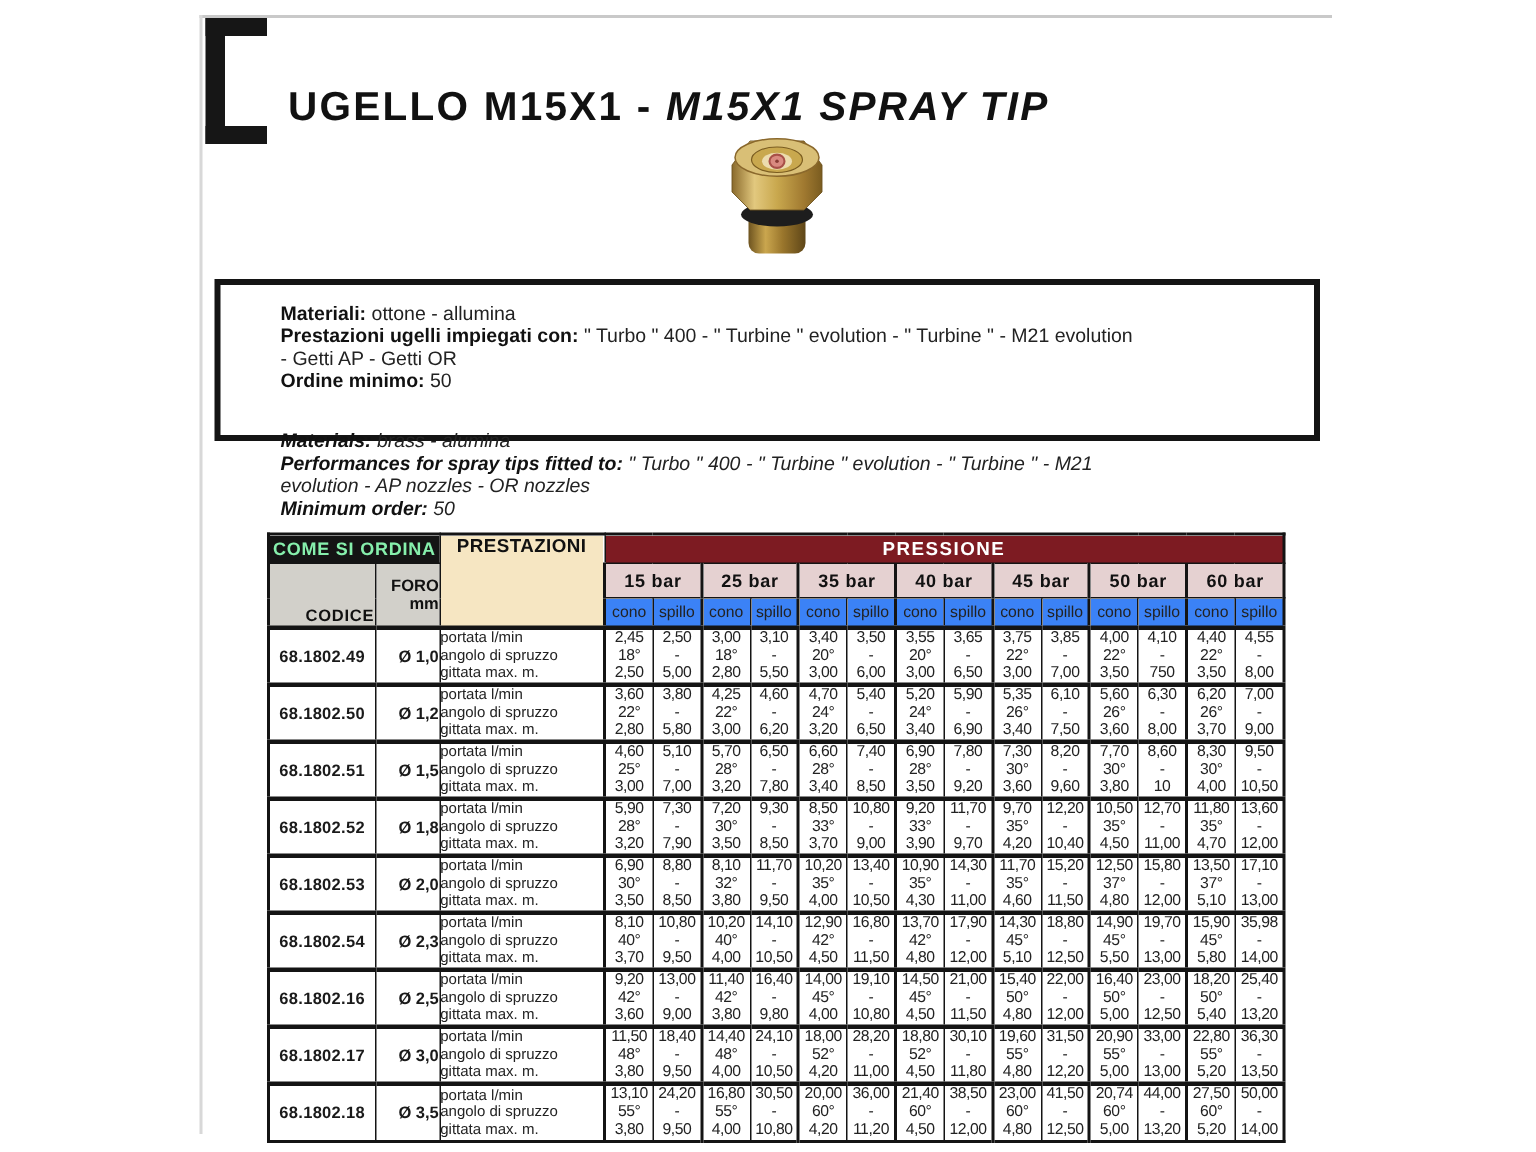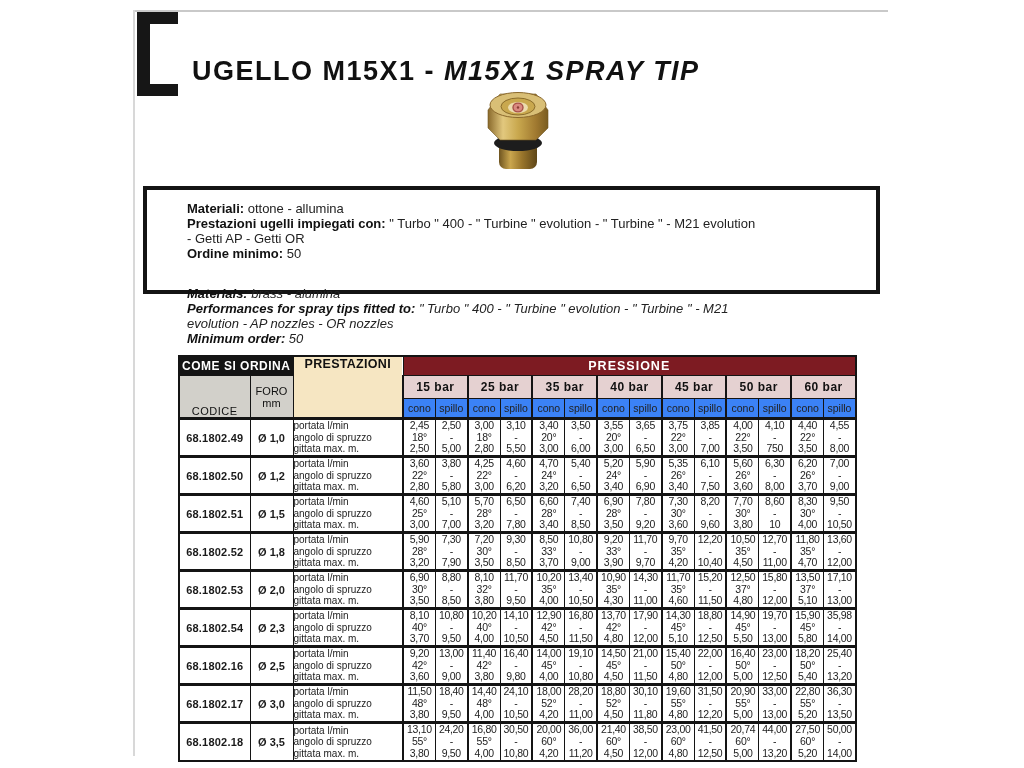"COME SI ORDINA" th.ordina { color: #ffffff -> #86efac }
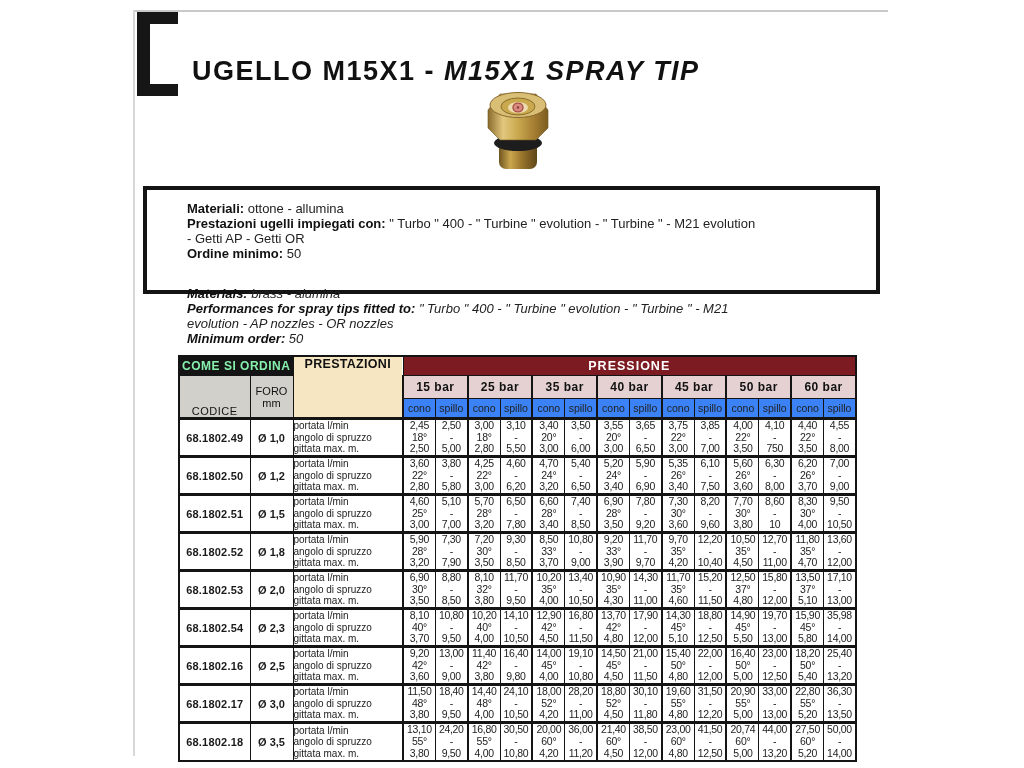"FORO" th.grayhead { font-weight: normal -> bold; text-align: none -> right }
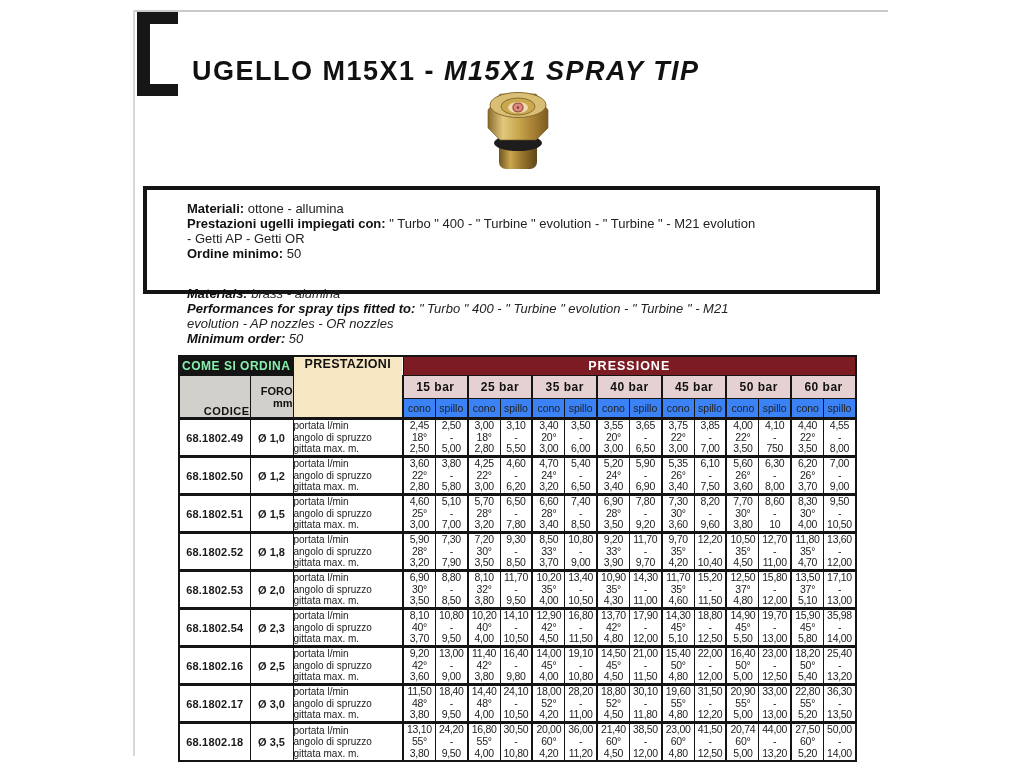"Ø 1,0" td.foro-cell { text-align: center -> right }
